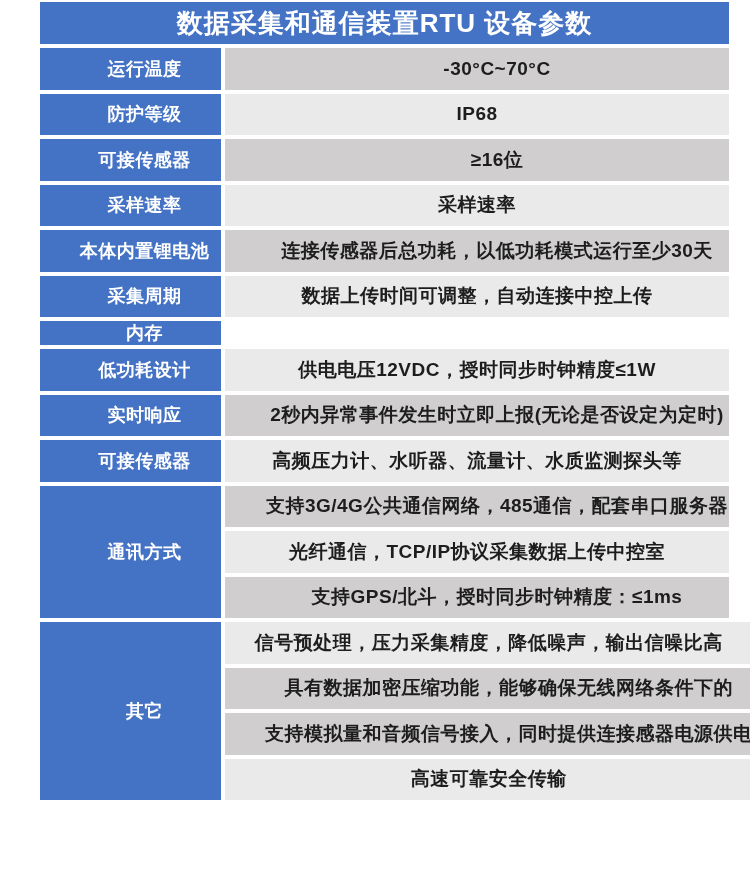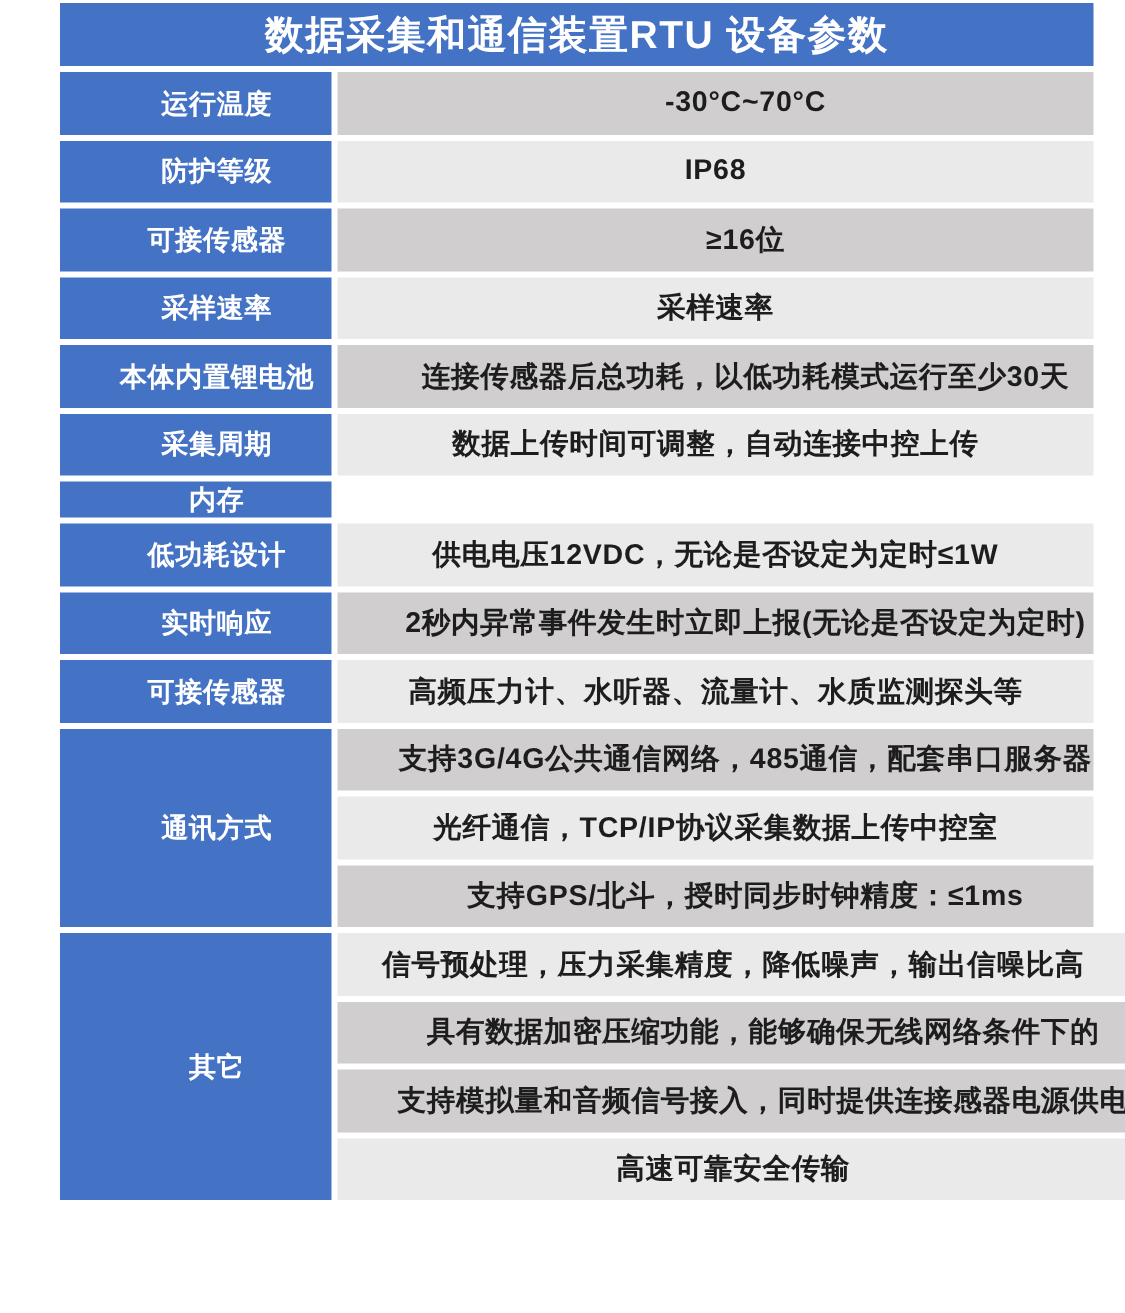"供电电压12VDC，无论是否设定为定时≤1W" div.value-cell { text: 无论是否设定为定时 -> 授时同步时钟精度 }
